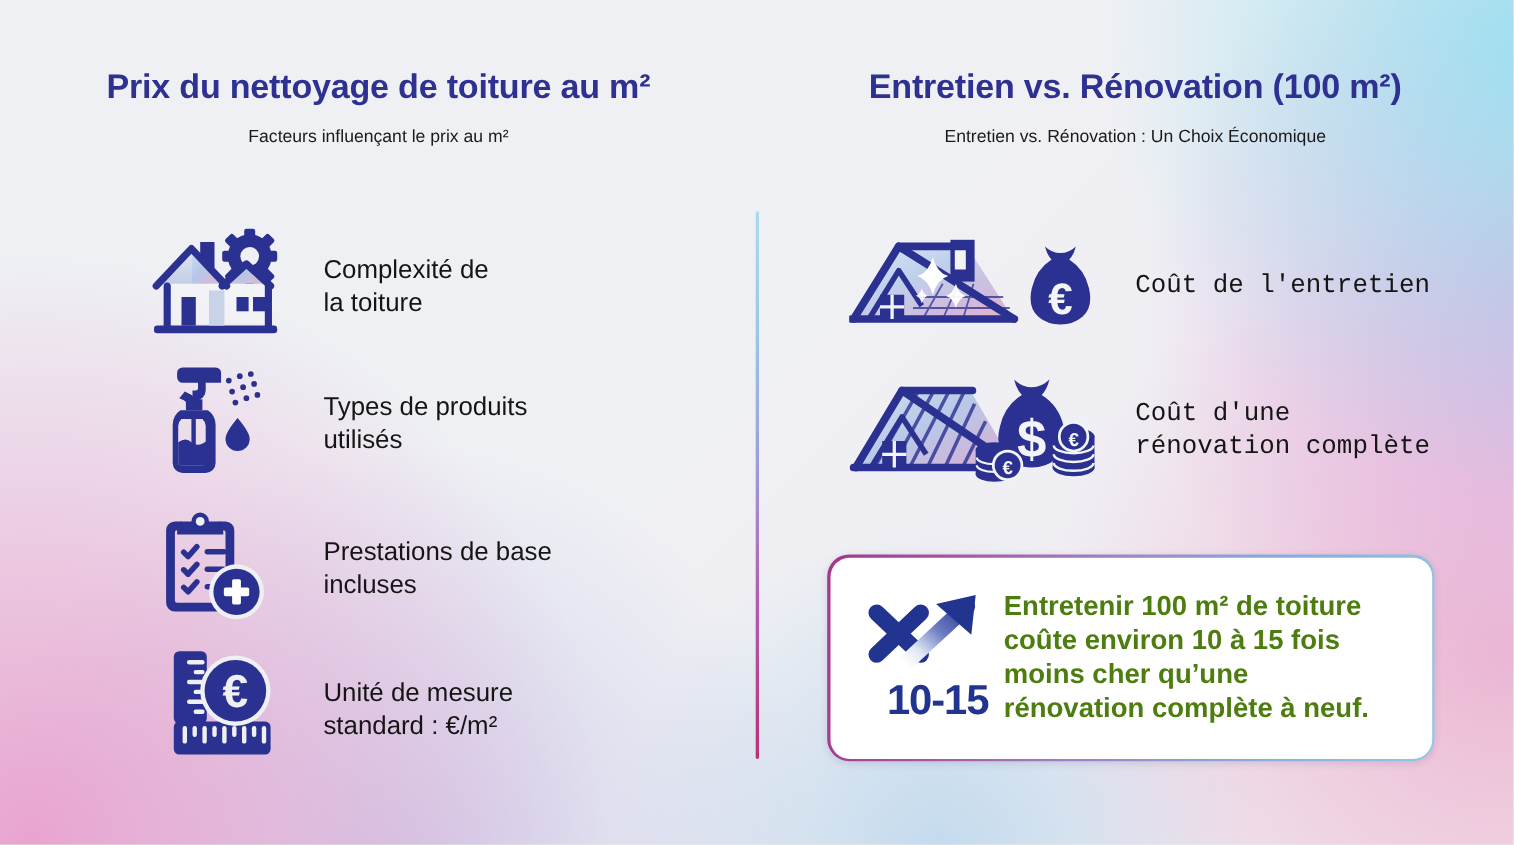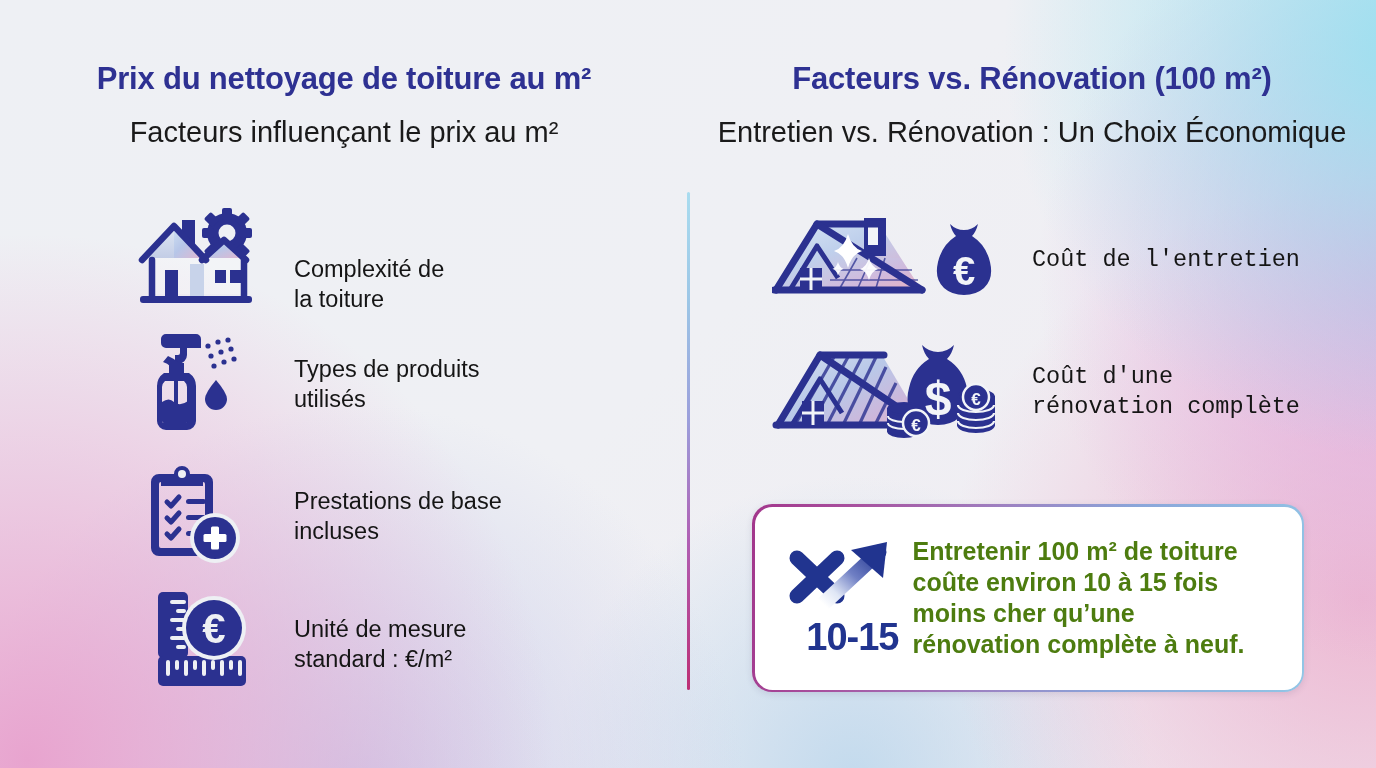"Facteurs vs. Rénovation (100 m²)" div.heading { text: Facteurs -> Entretien }
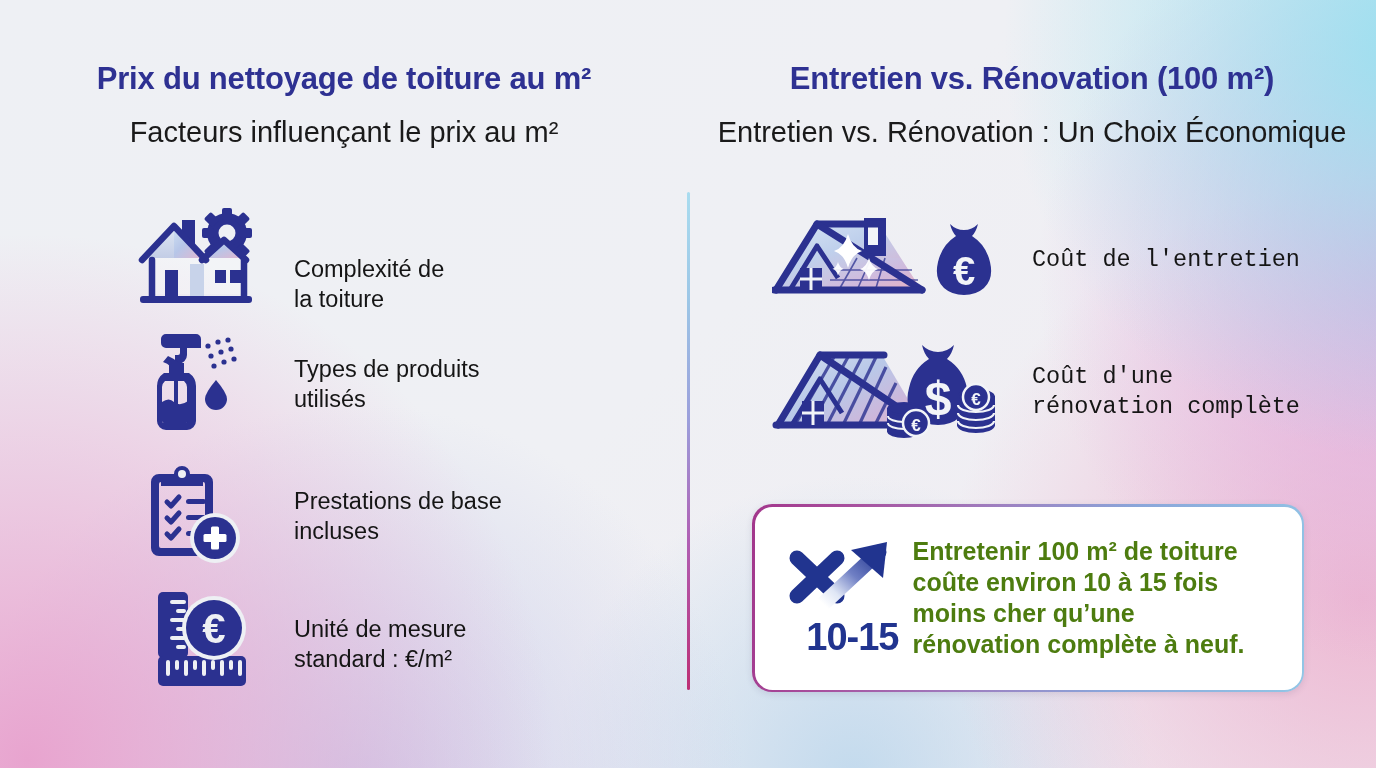"Facteurs influençant le prix au" .subheading { font-size: 29px -> 16px }
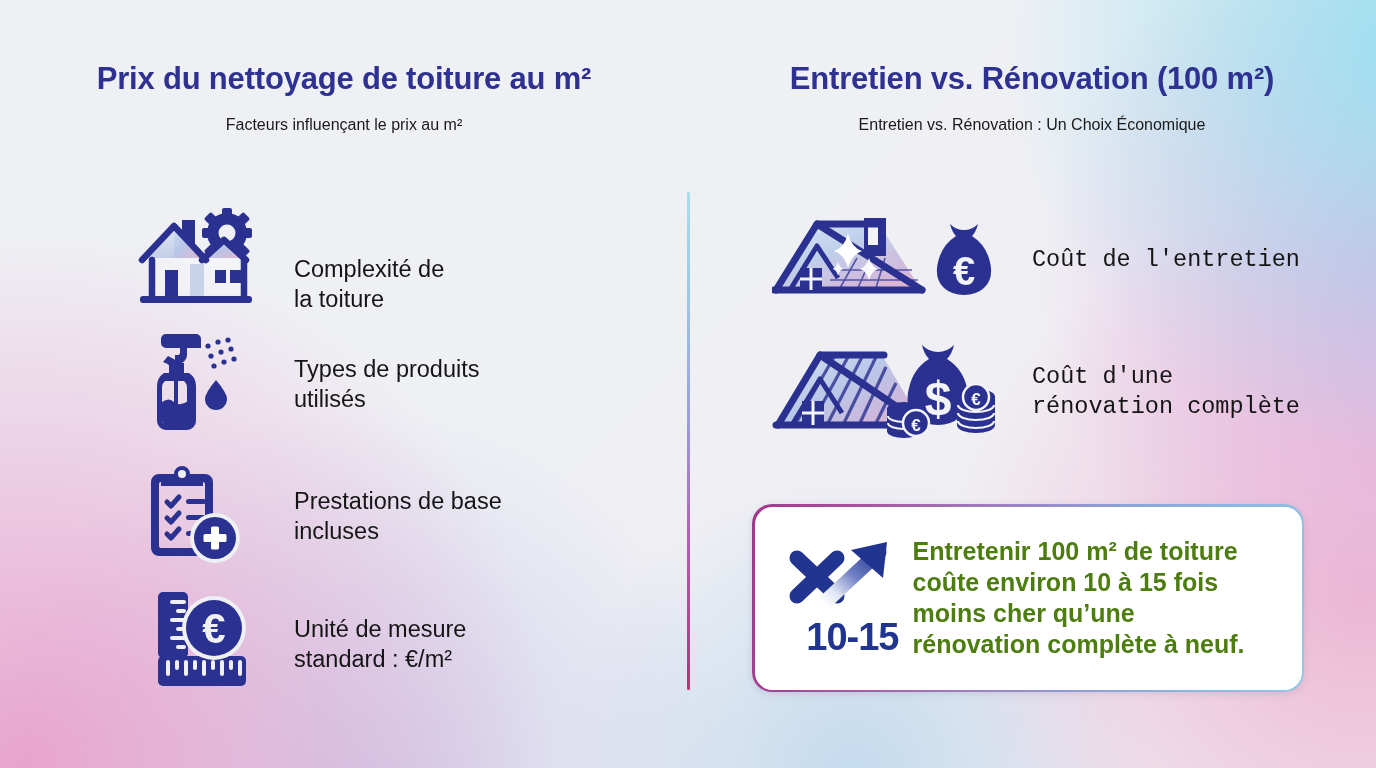"Complexité de" #feat-l-0 { align-items: flex-end -> none }
